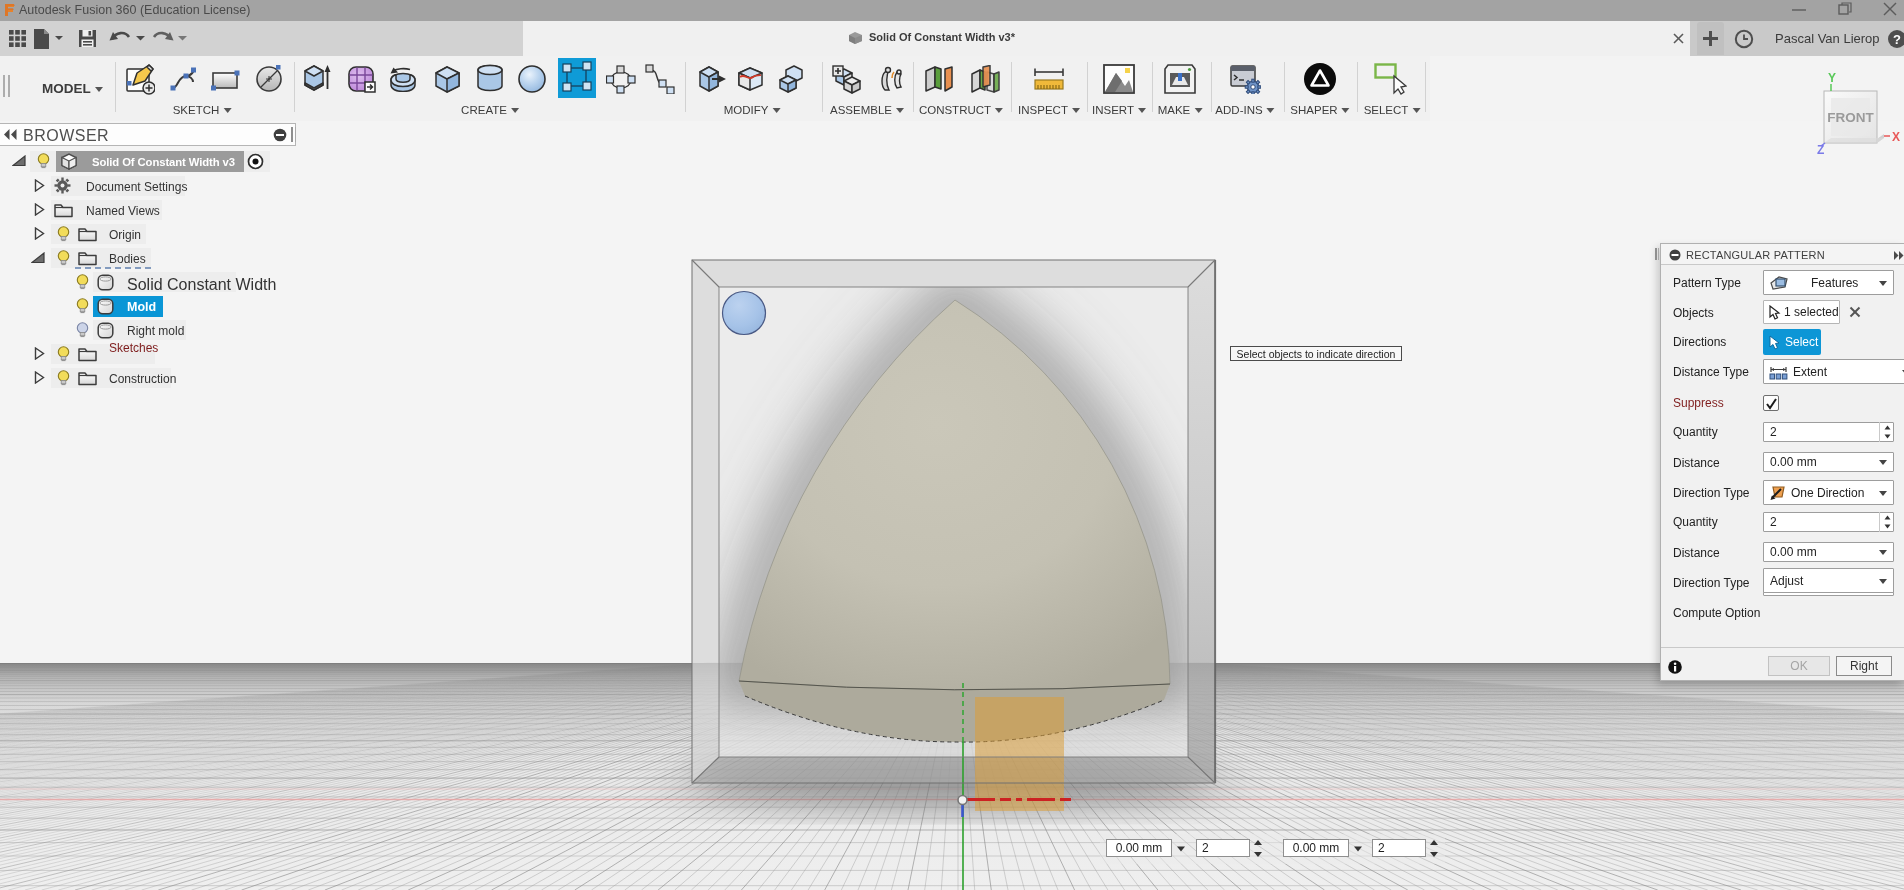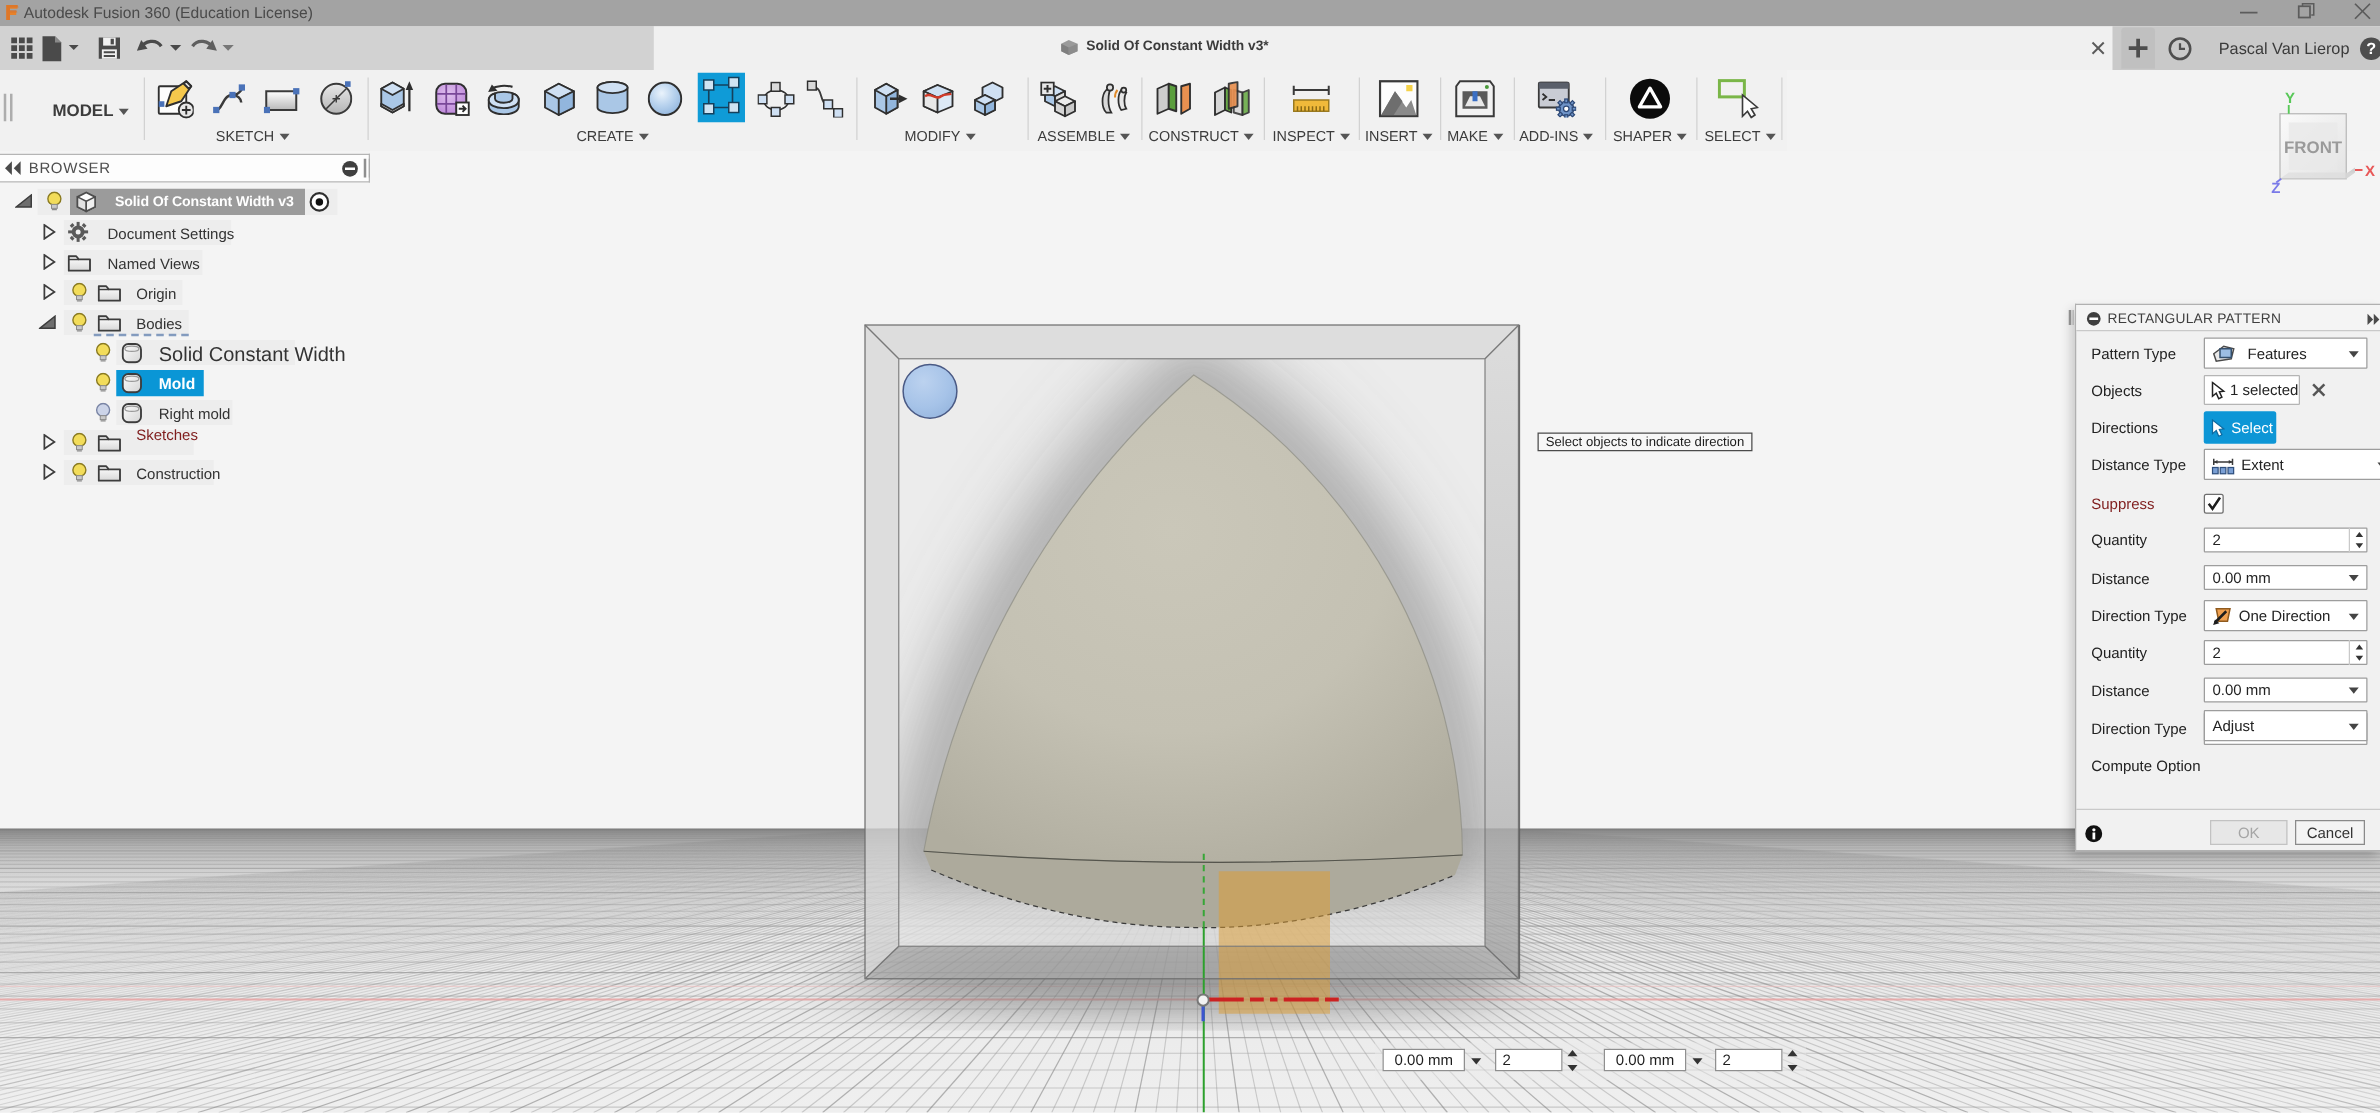"BROWSER" span.abs { font-size: 12px -> 16px }
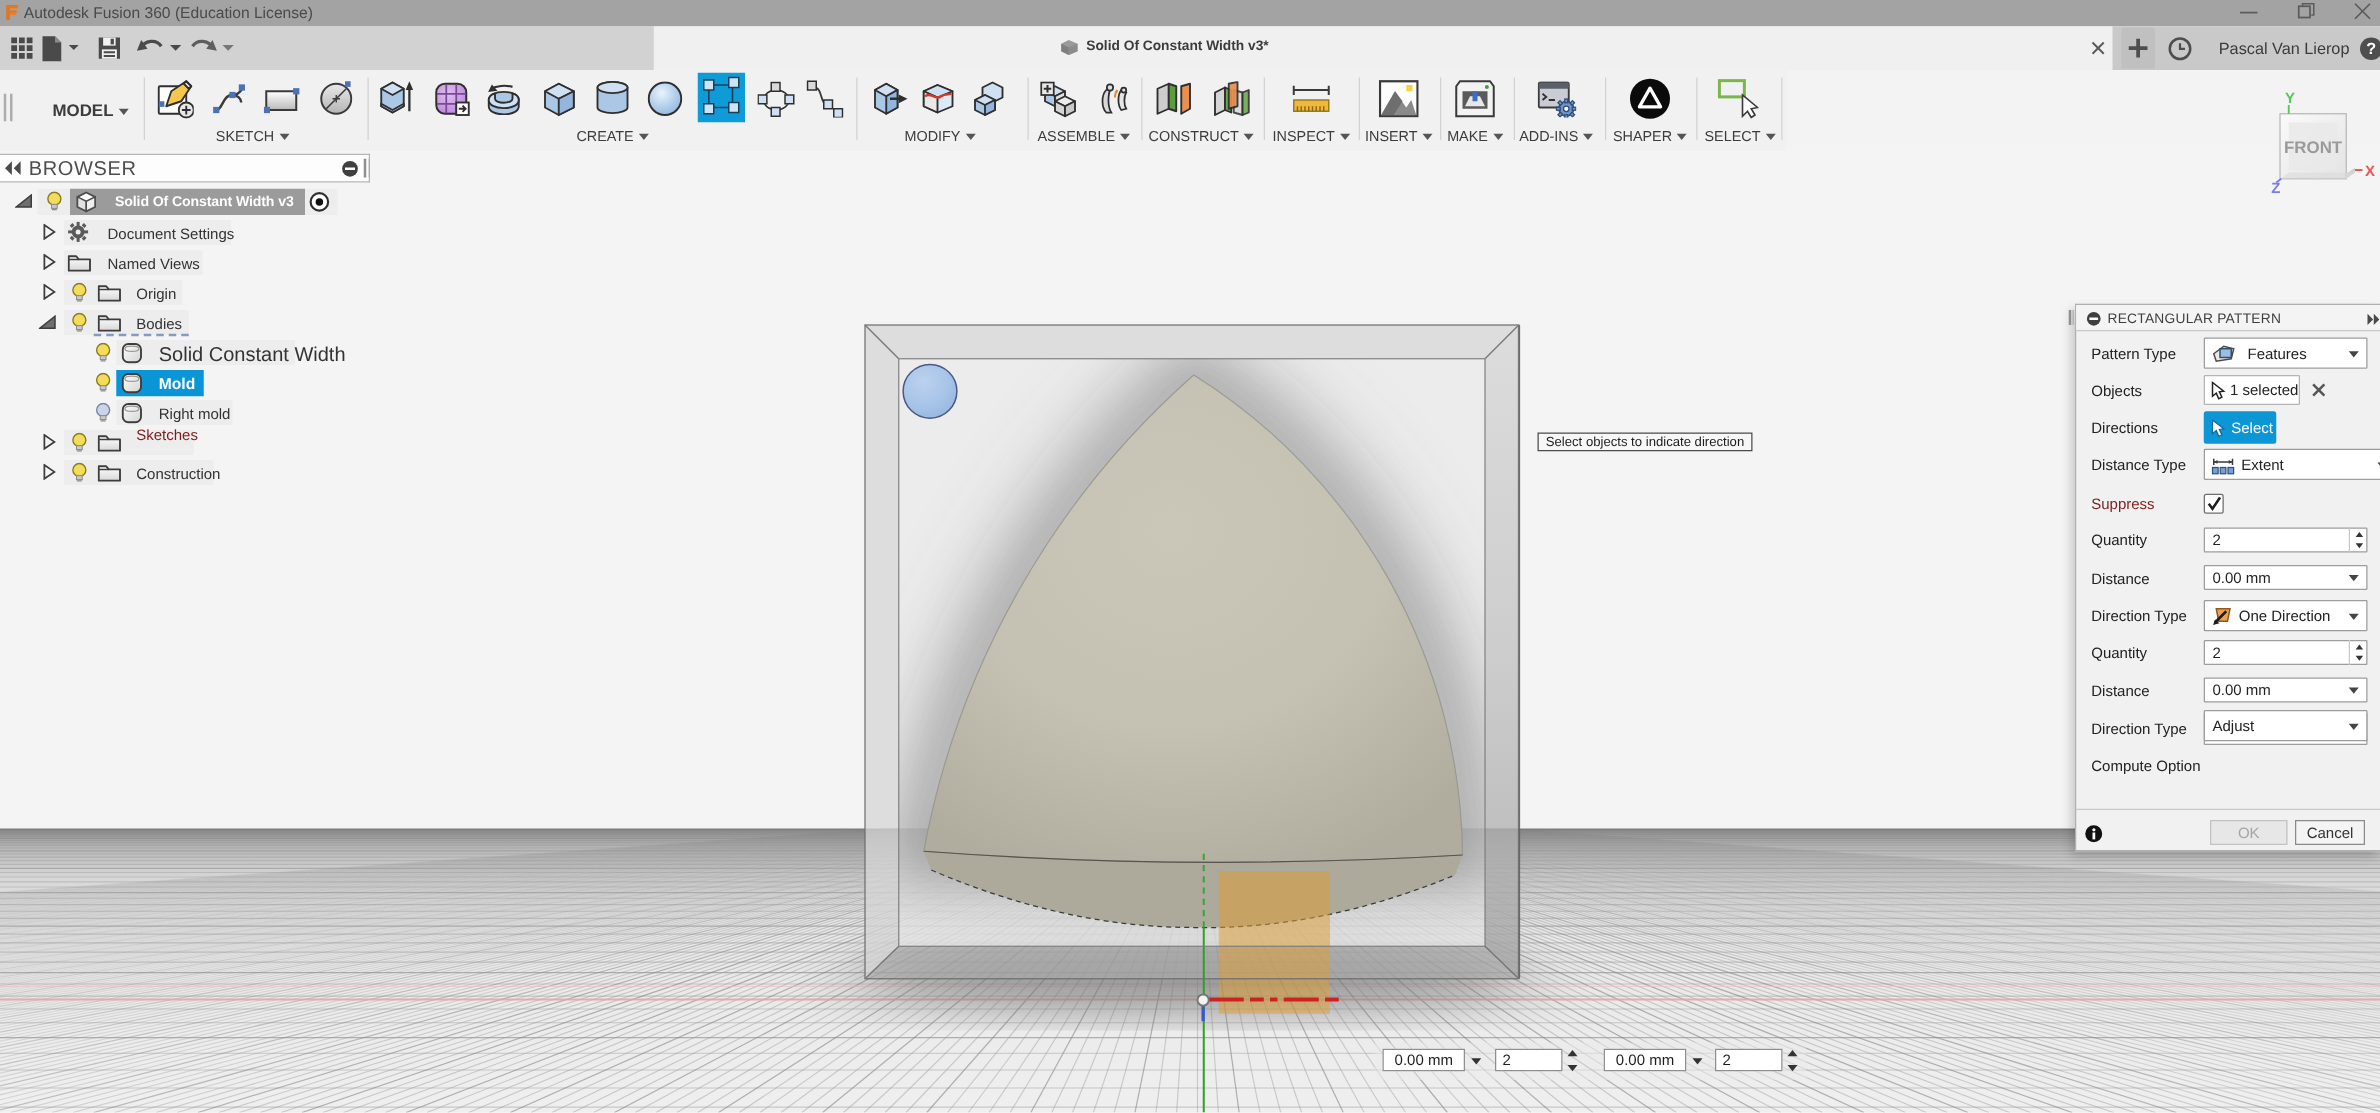"Features" span { margin-left: 9px -> 22px }
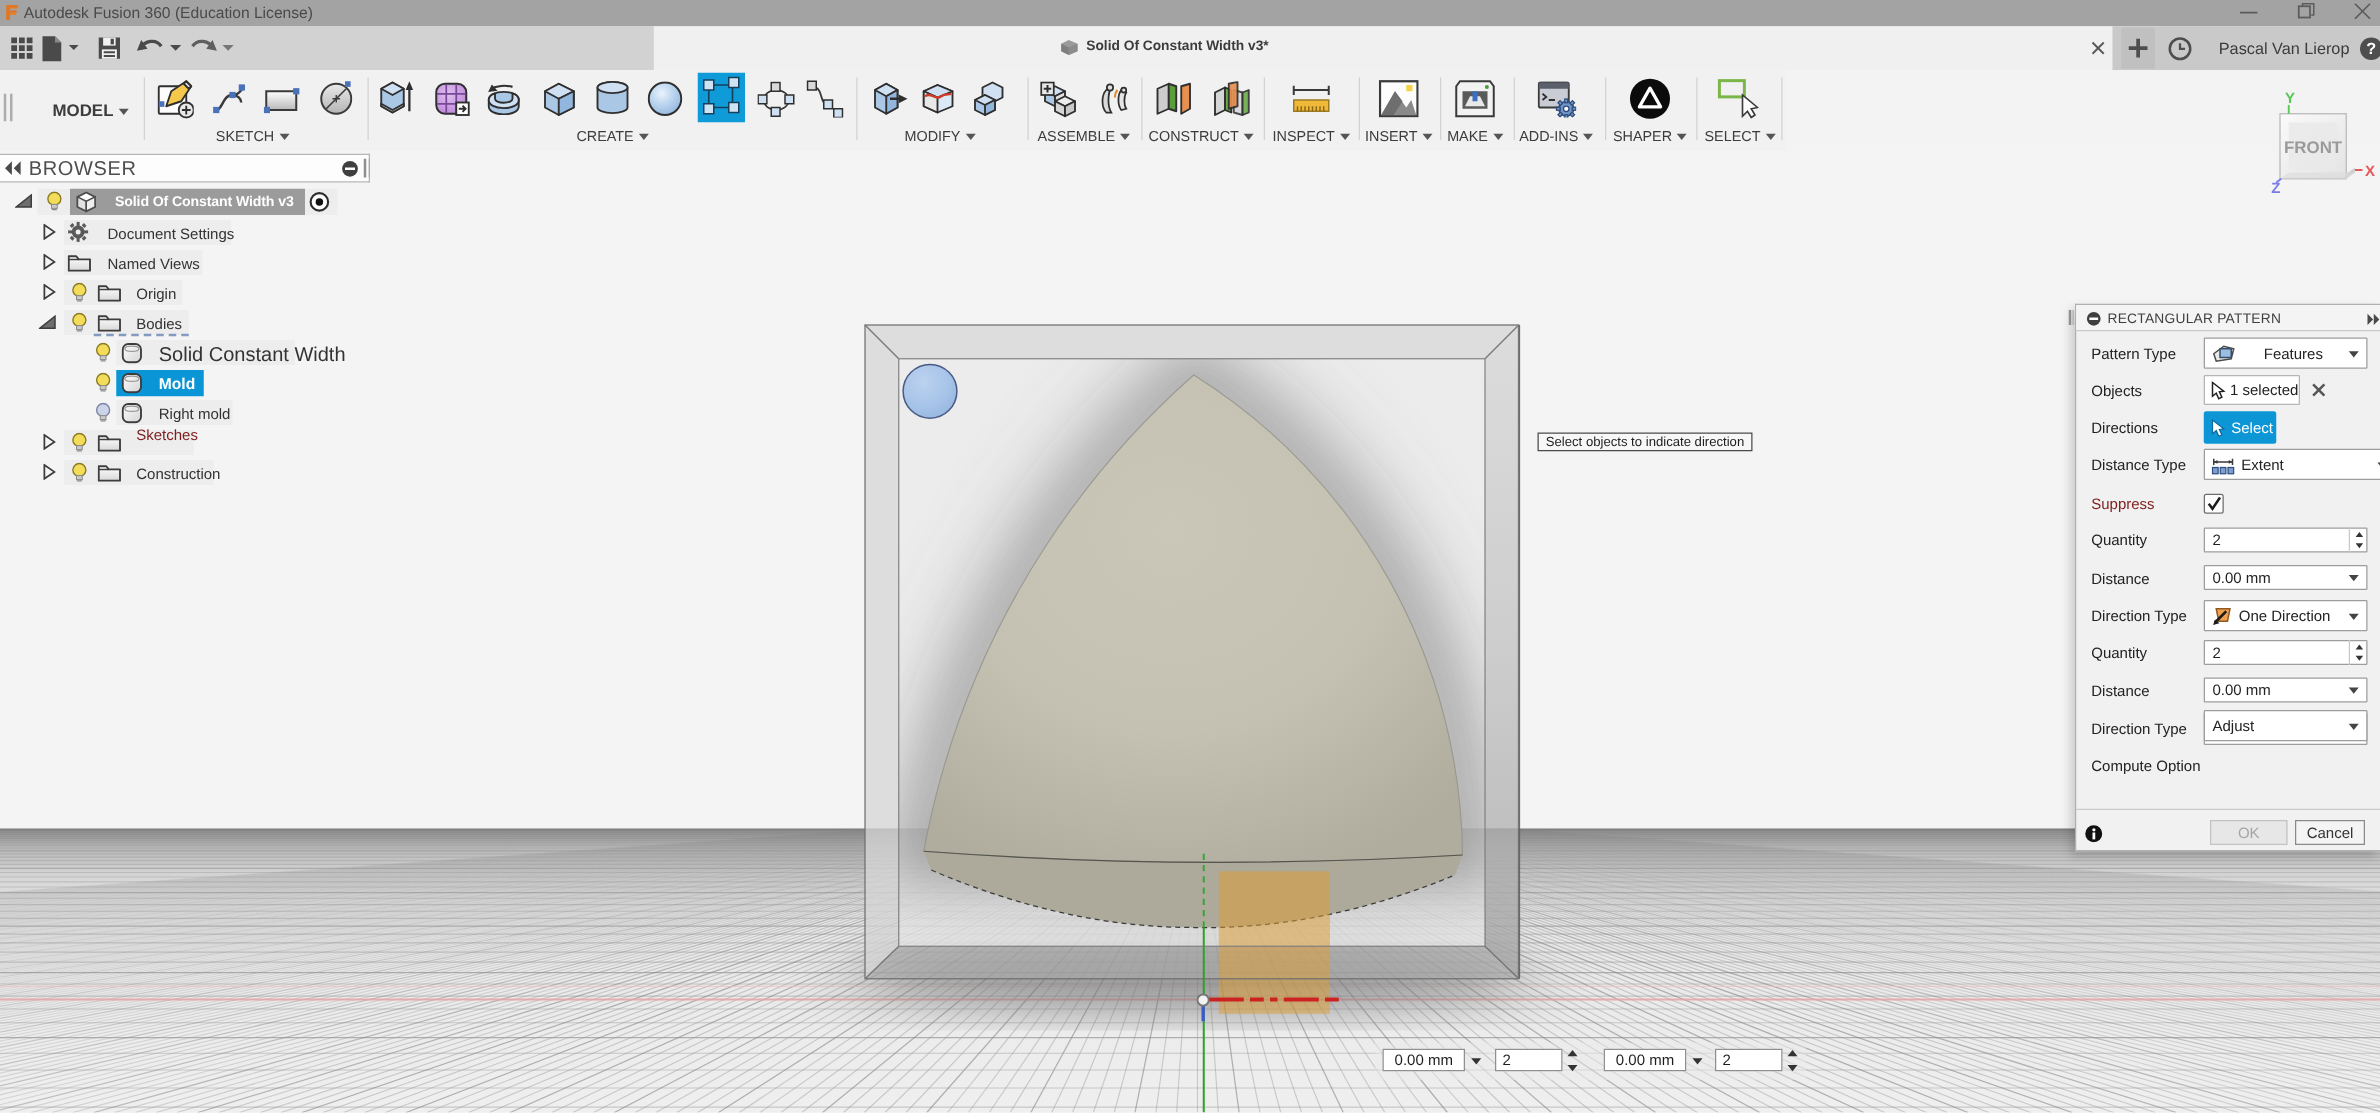"Cancel" div.abs { text: Cancel -> Right }
